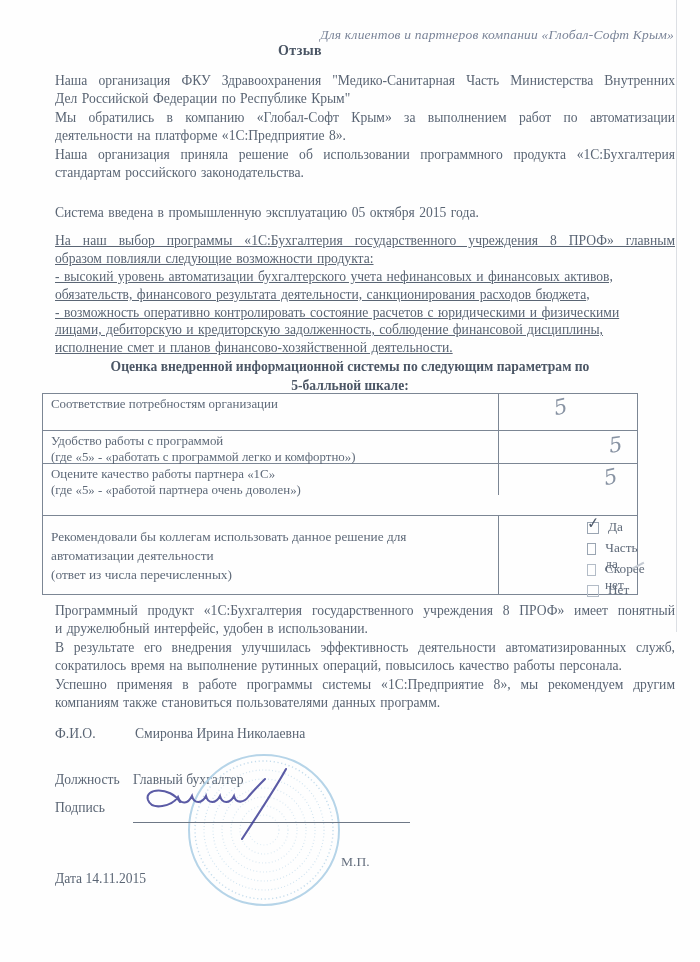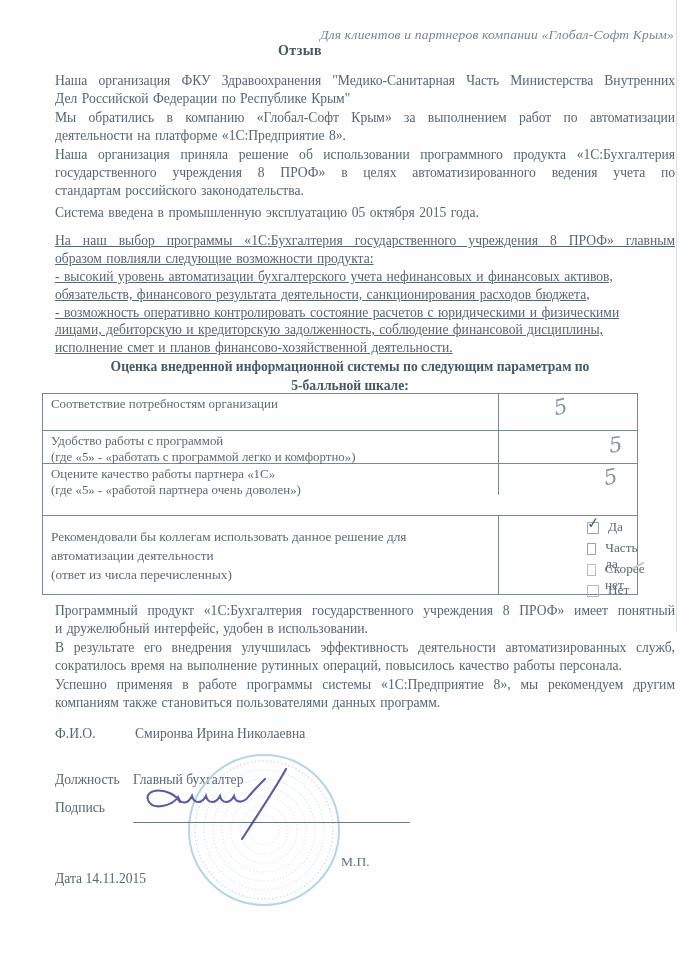"государственного учреждения 8 ПРОФ» в" div.line { html: <div>государственного учреждения 8 ПРОФ» в целях автоматизированного ведения учета по</div> -> none }
